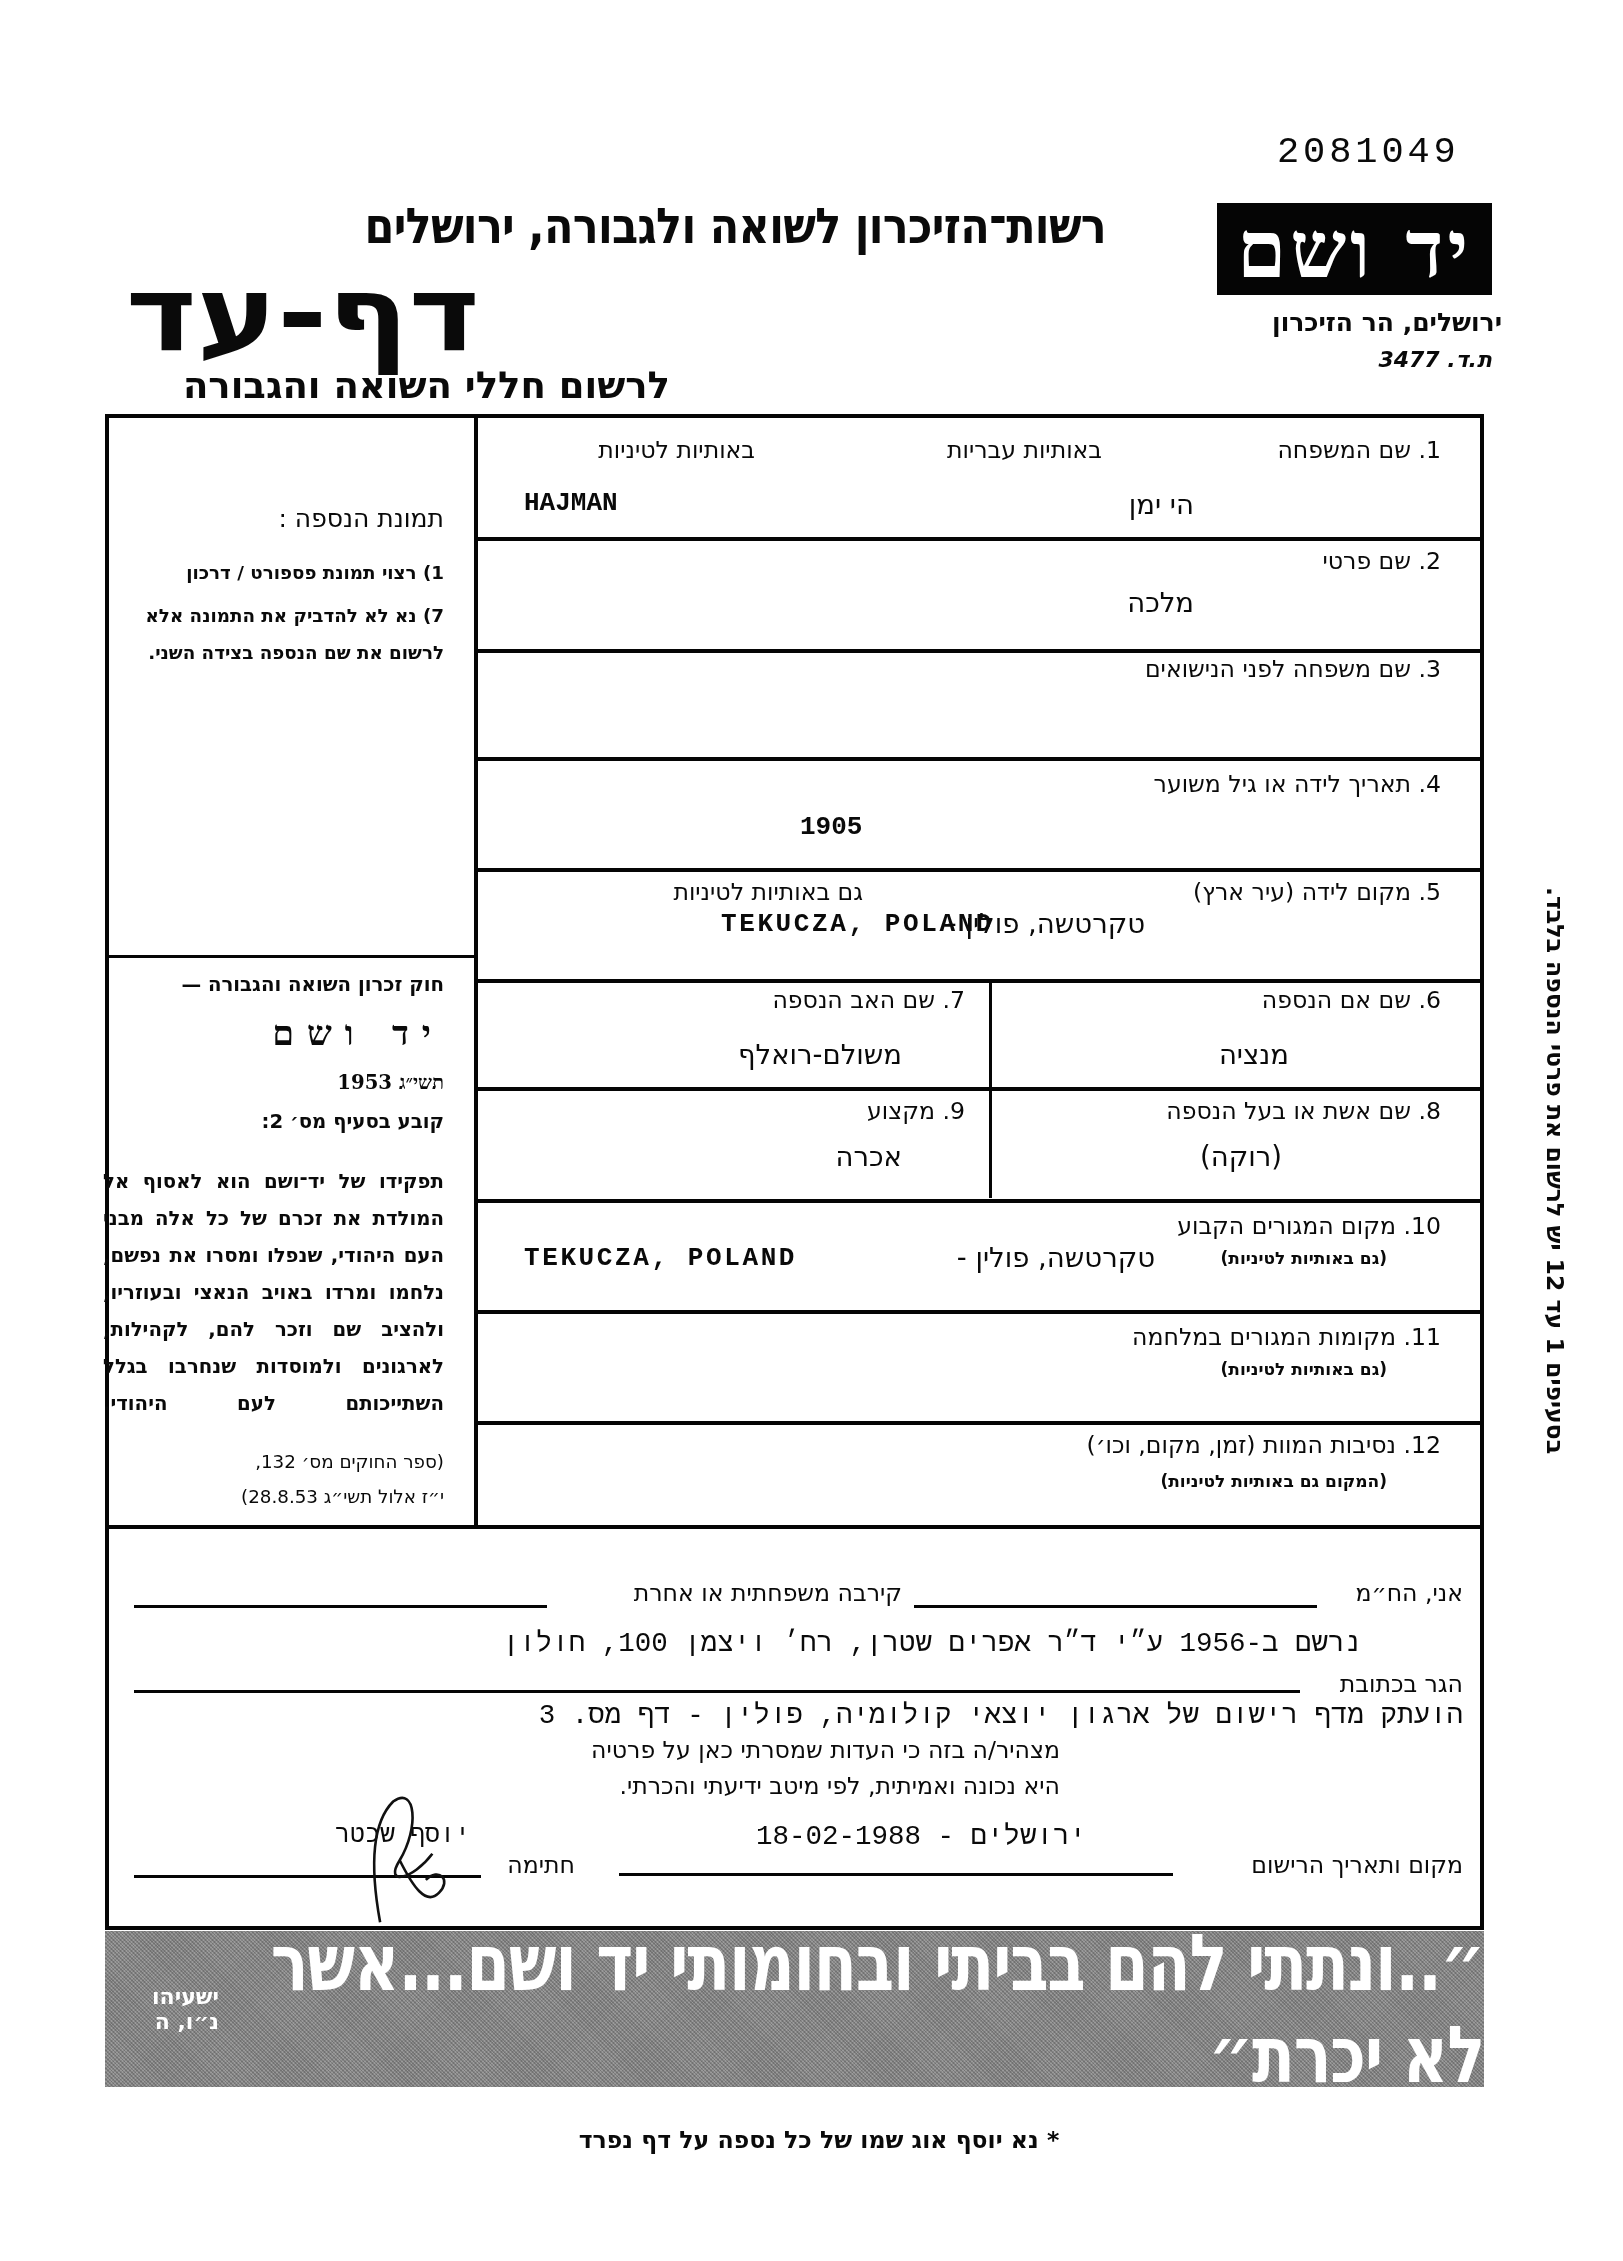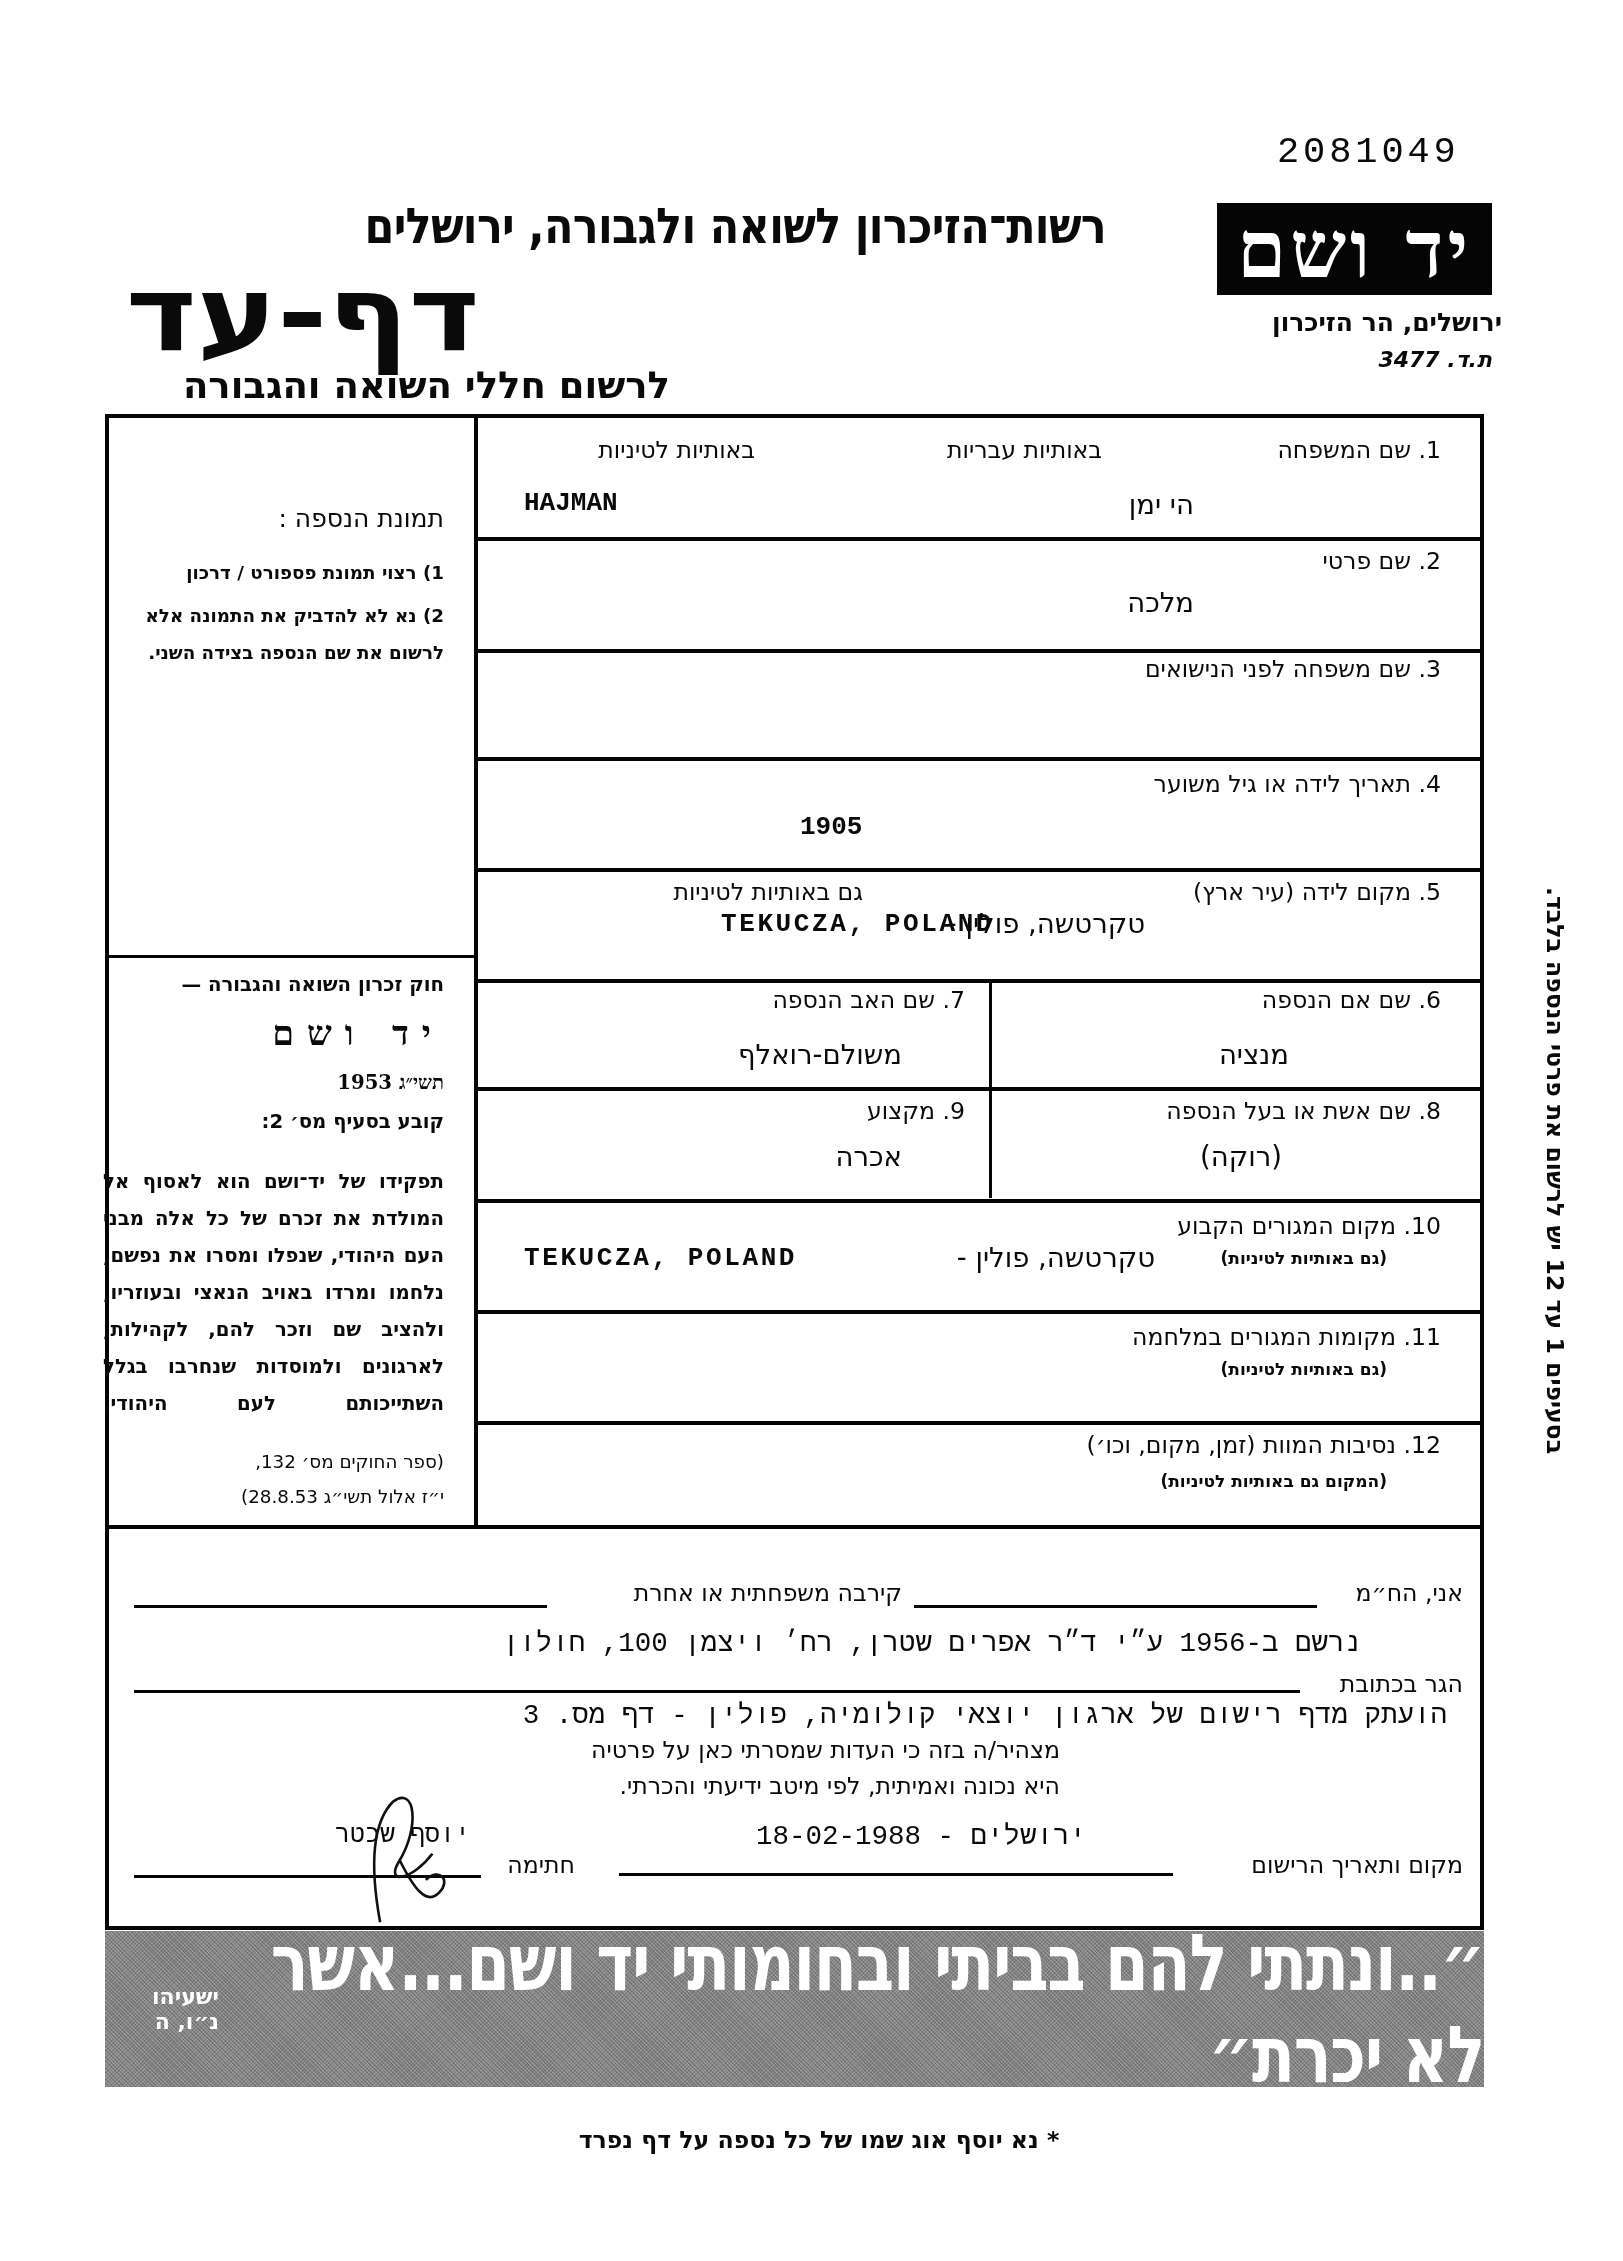"2) נא לא להדביק את" div.abs { text: 2 -> 7 }
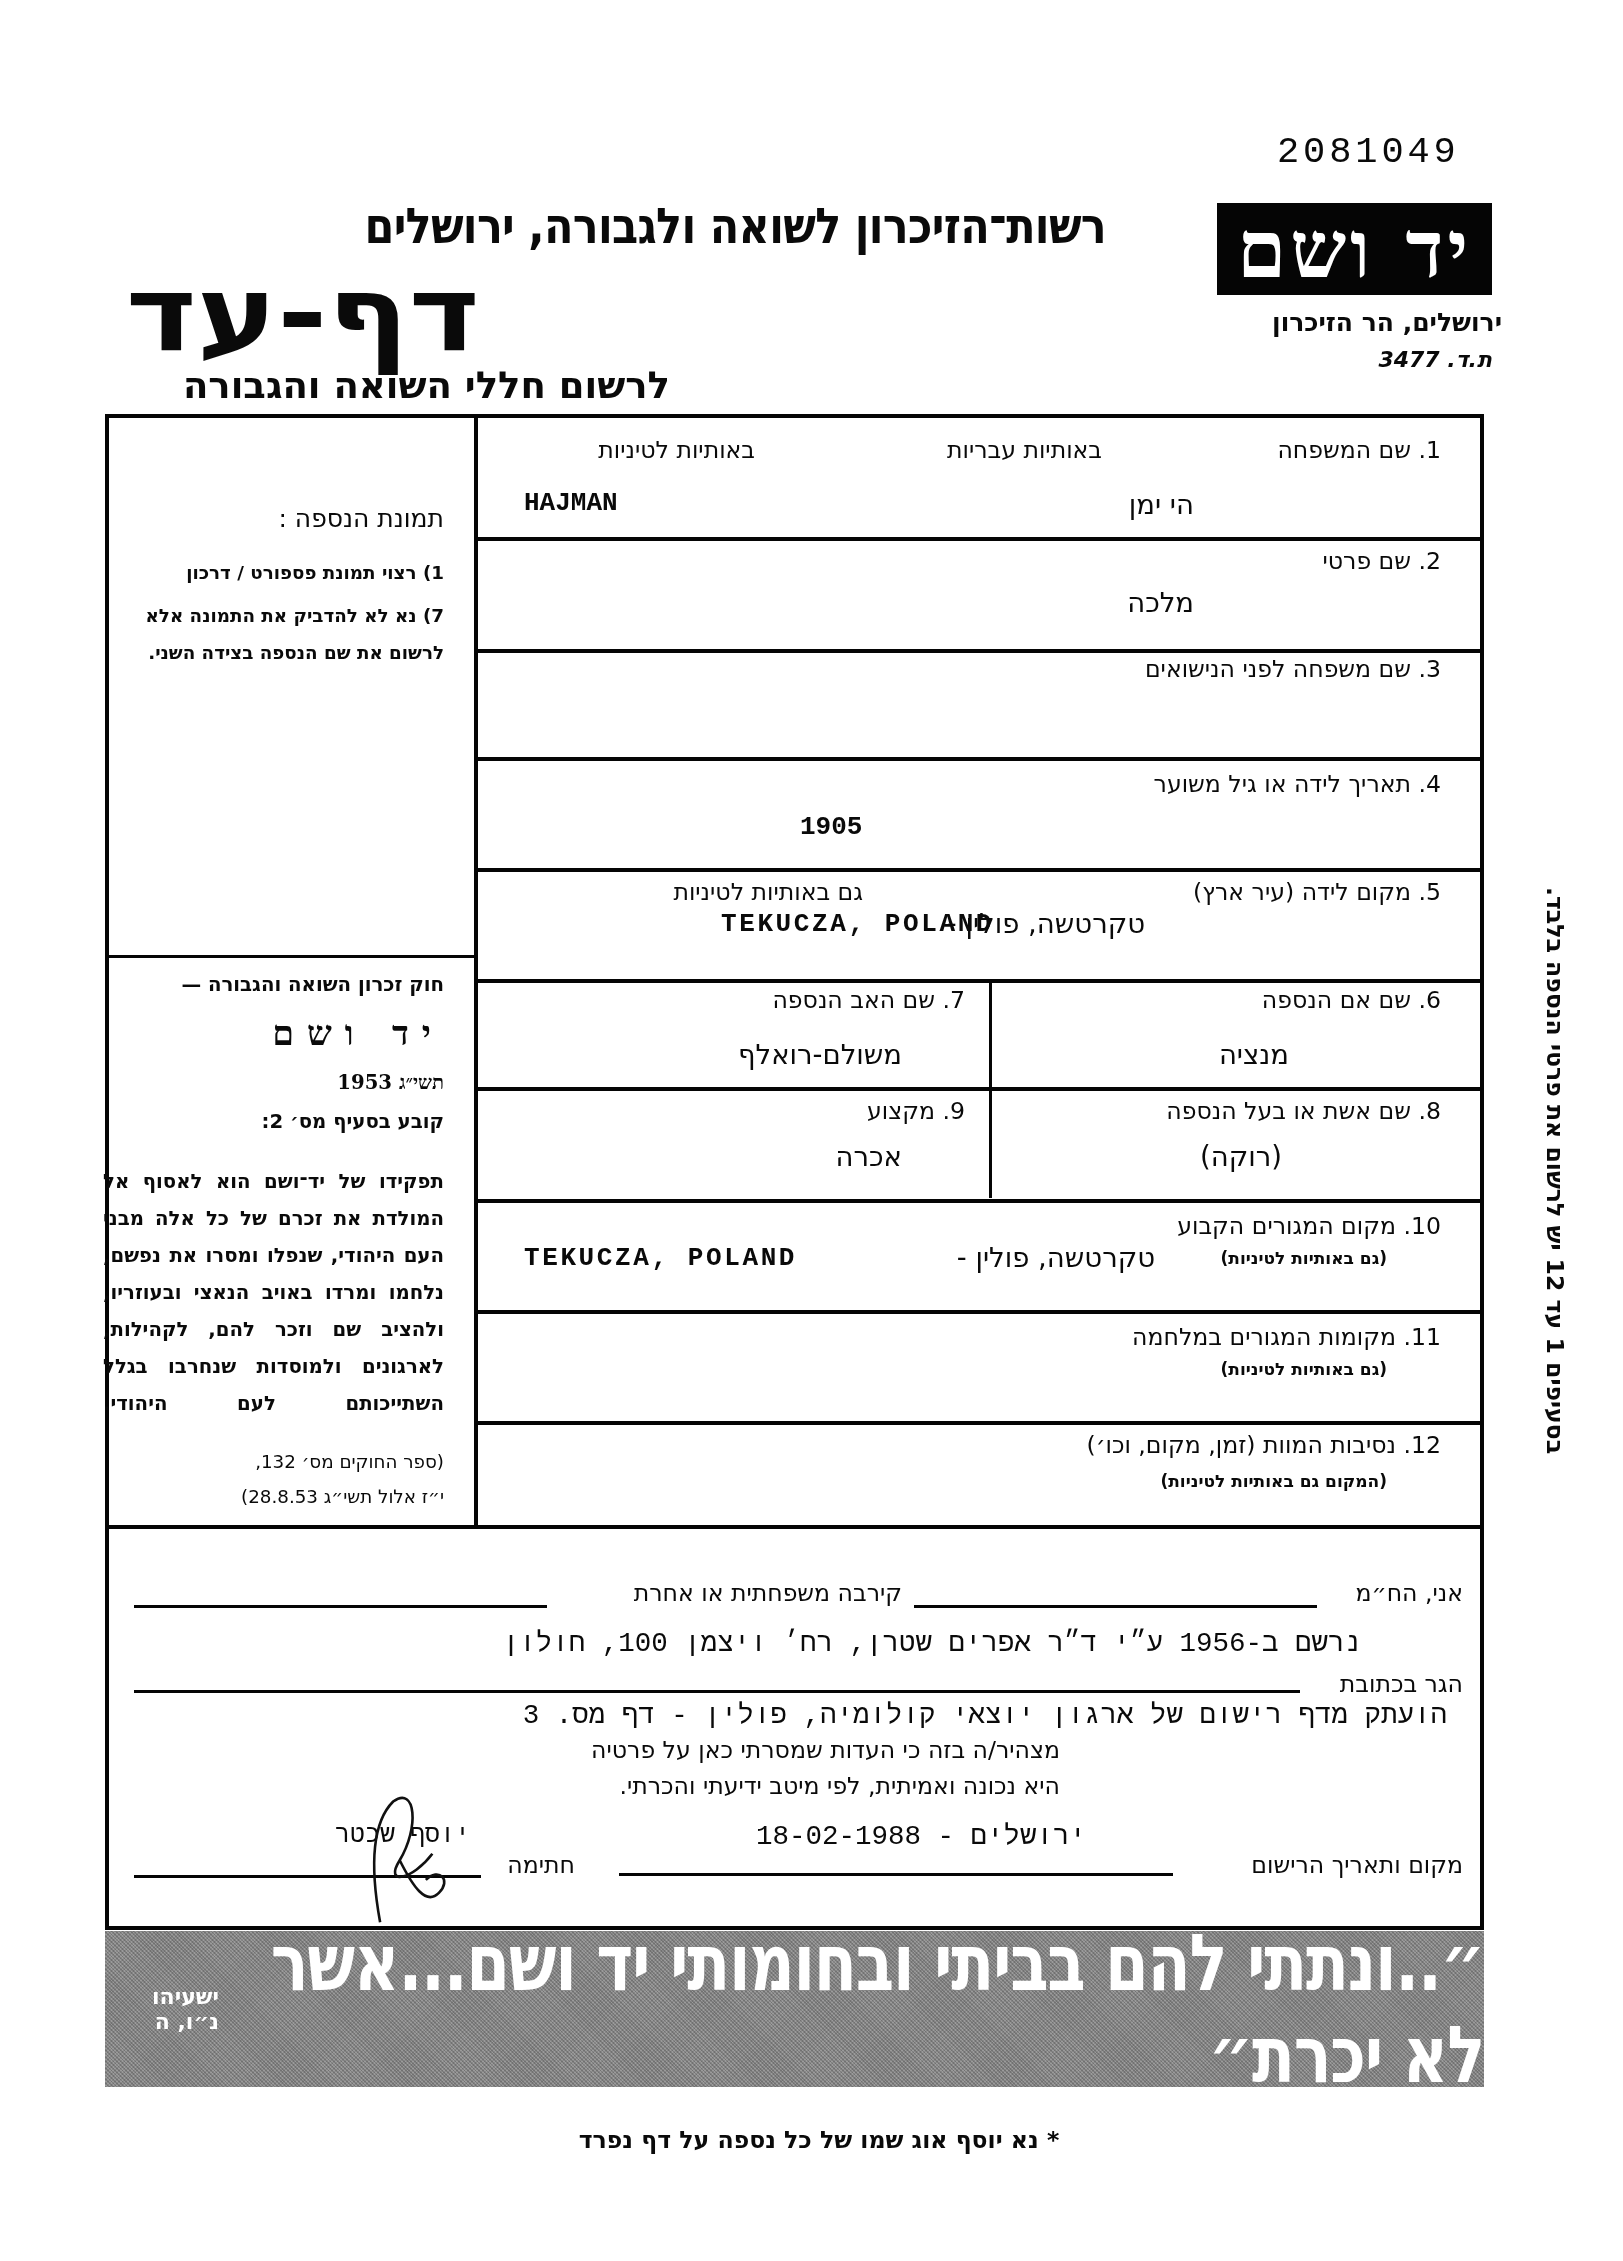"הועתק מדף רישום של ארגון" div.abs { right: 176px -> 160px }
